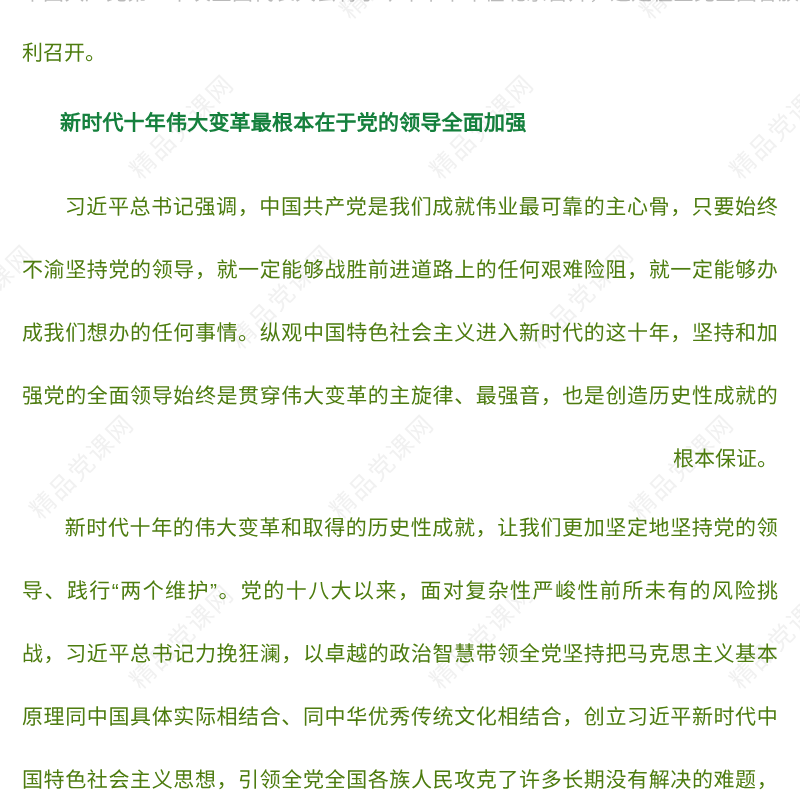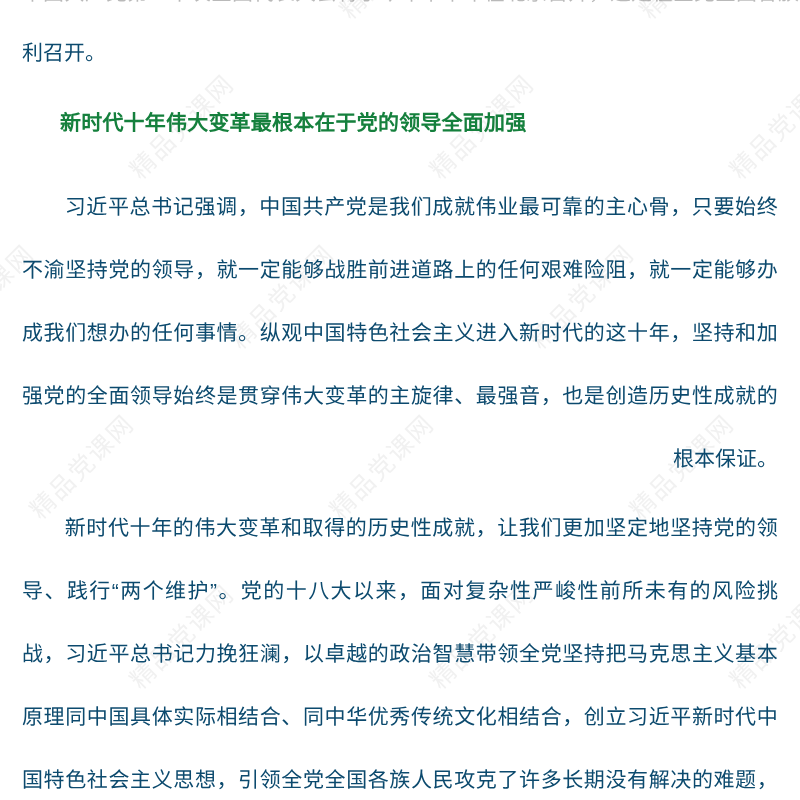"利召开。" .text-line { color: #0c4a6e -> #4d7c0f }
